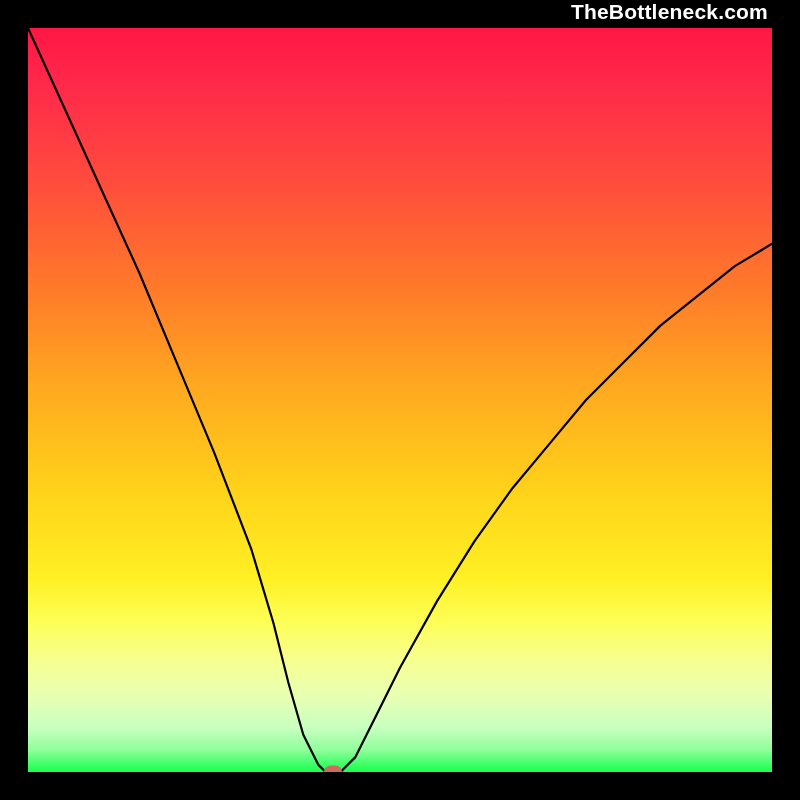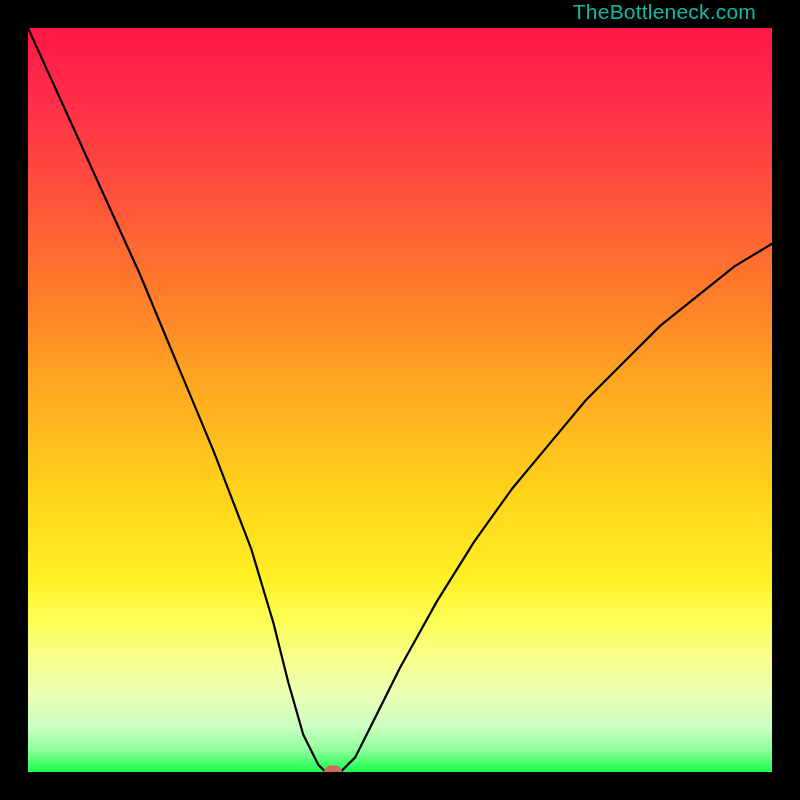"TheBottleneck.com" .watermark { color: #14b8a6 -> #ffffff; font-weight: 400 -> 700; right: 44px -> 32px }
